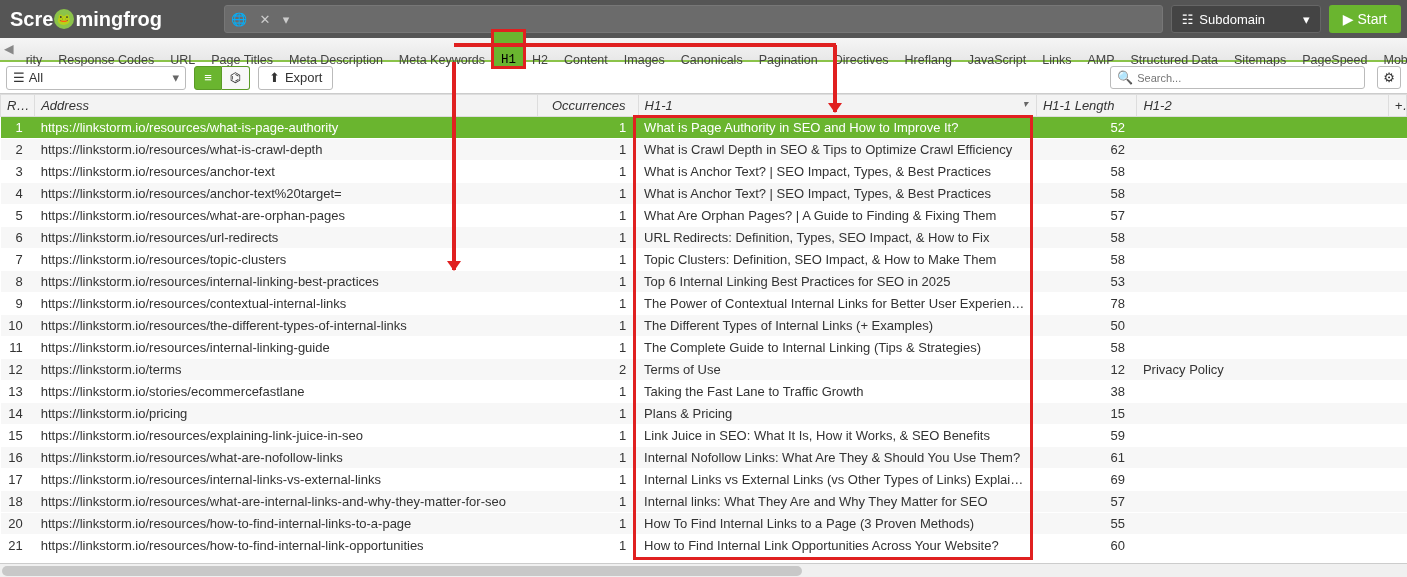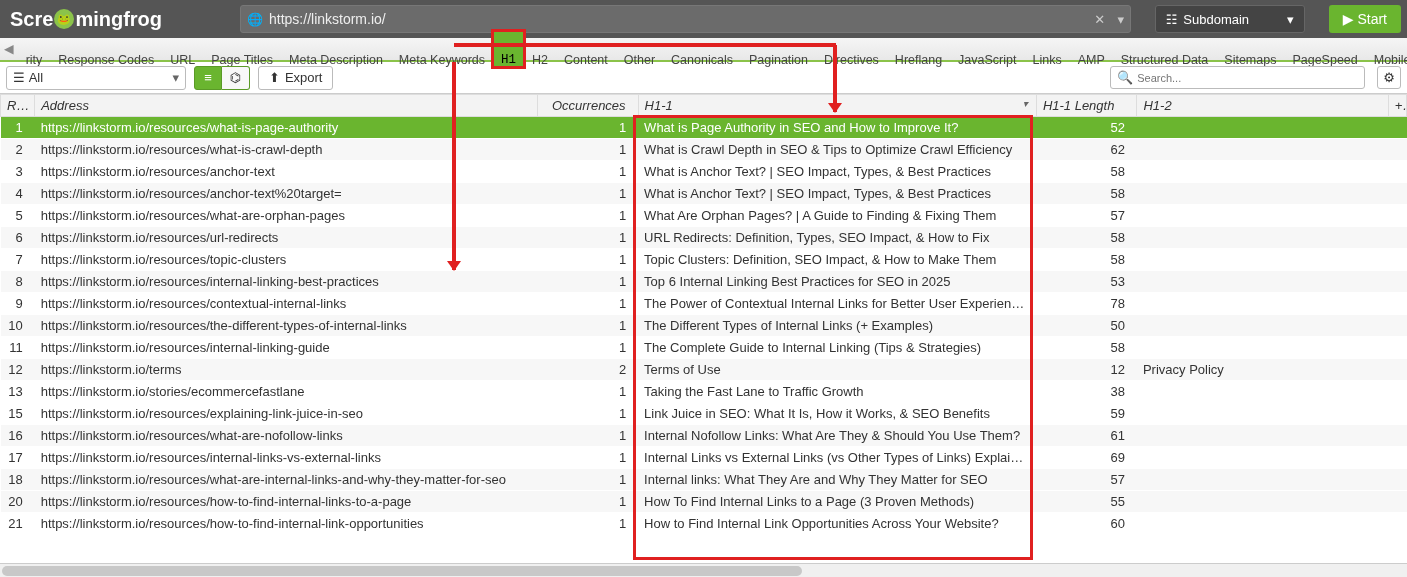"Scre" .topbar { gap: 24px -> 8px }
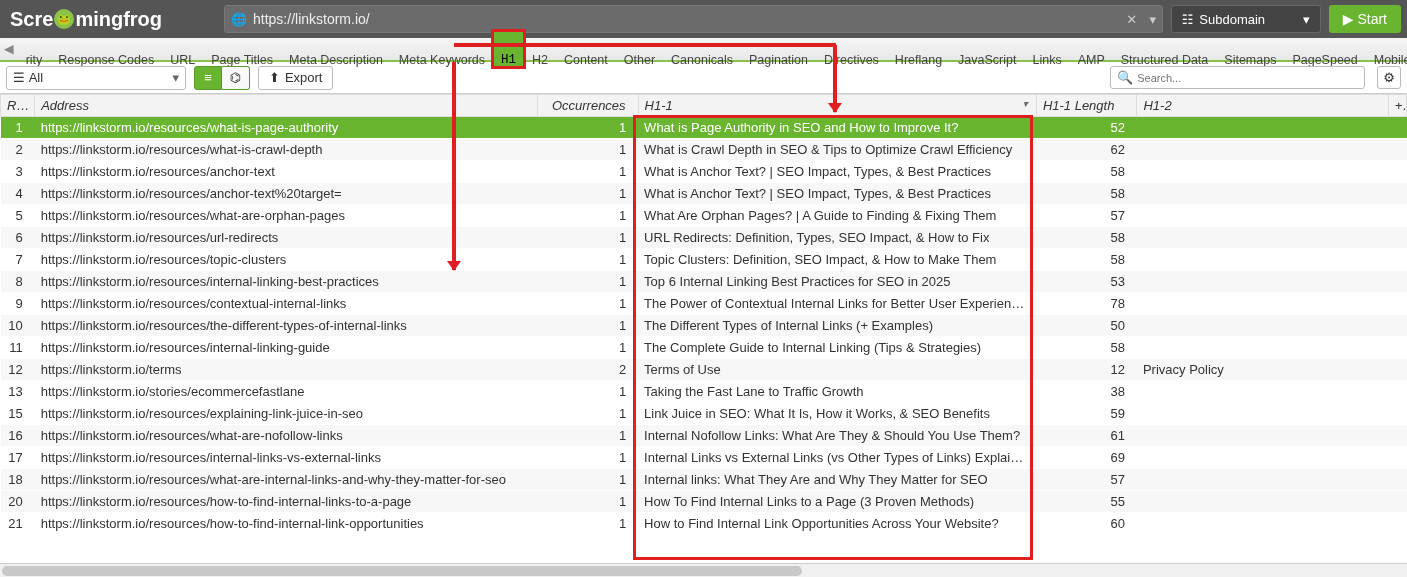"https://linkstorm.io/" input { html: <input> -> none }
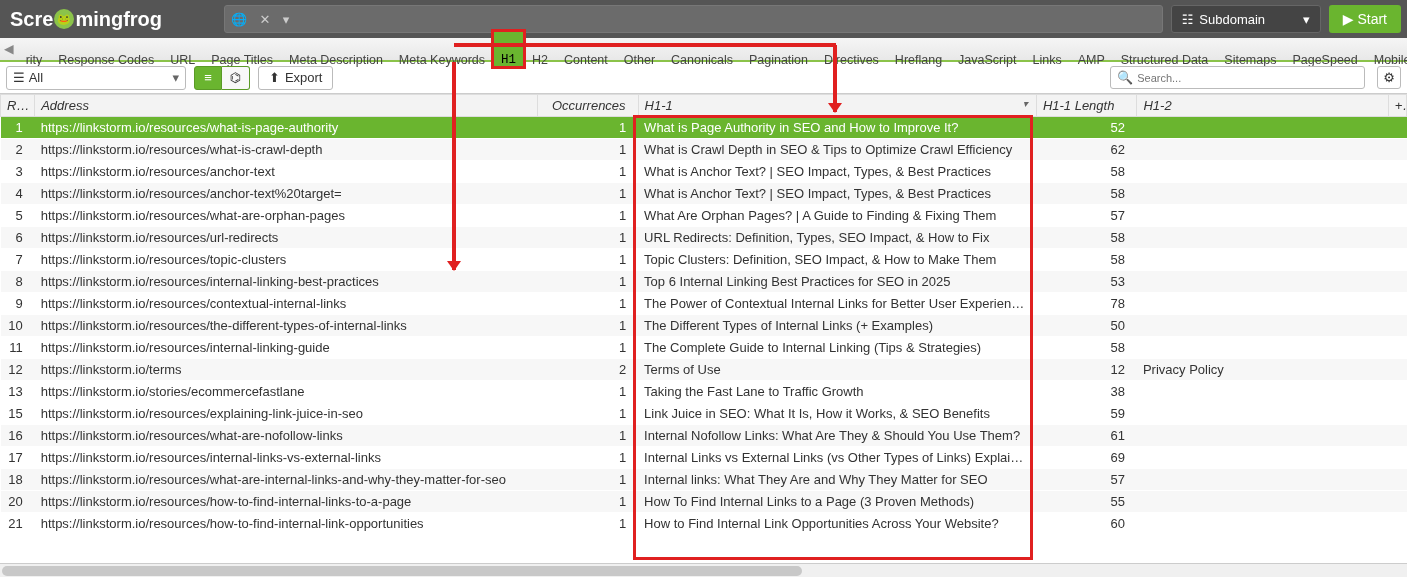"Other" div.tab { text: Other -> Images }
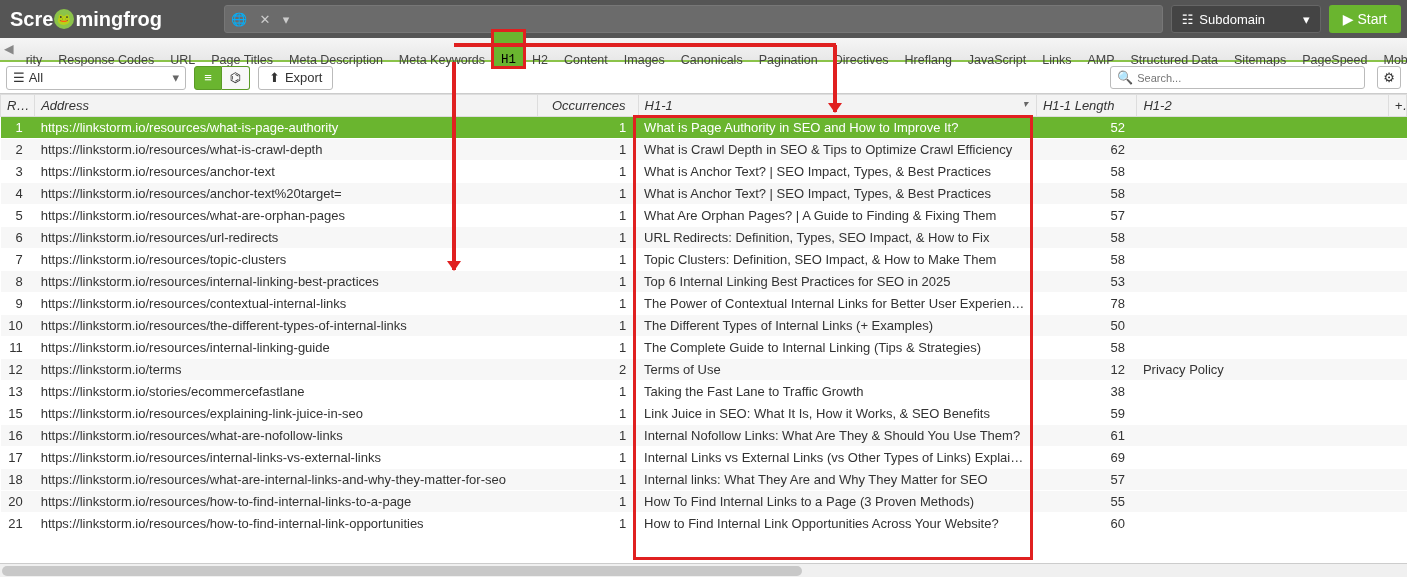"14" tr.odd { html: none -> <tr> <td>14</td> <td>https://linkstorm.io/pricing</td> <td>1</td> <td>Plans &amp; Pricing</td> <td>15</td> <td></td> <td></td> </tr> }
